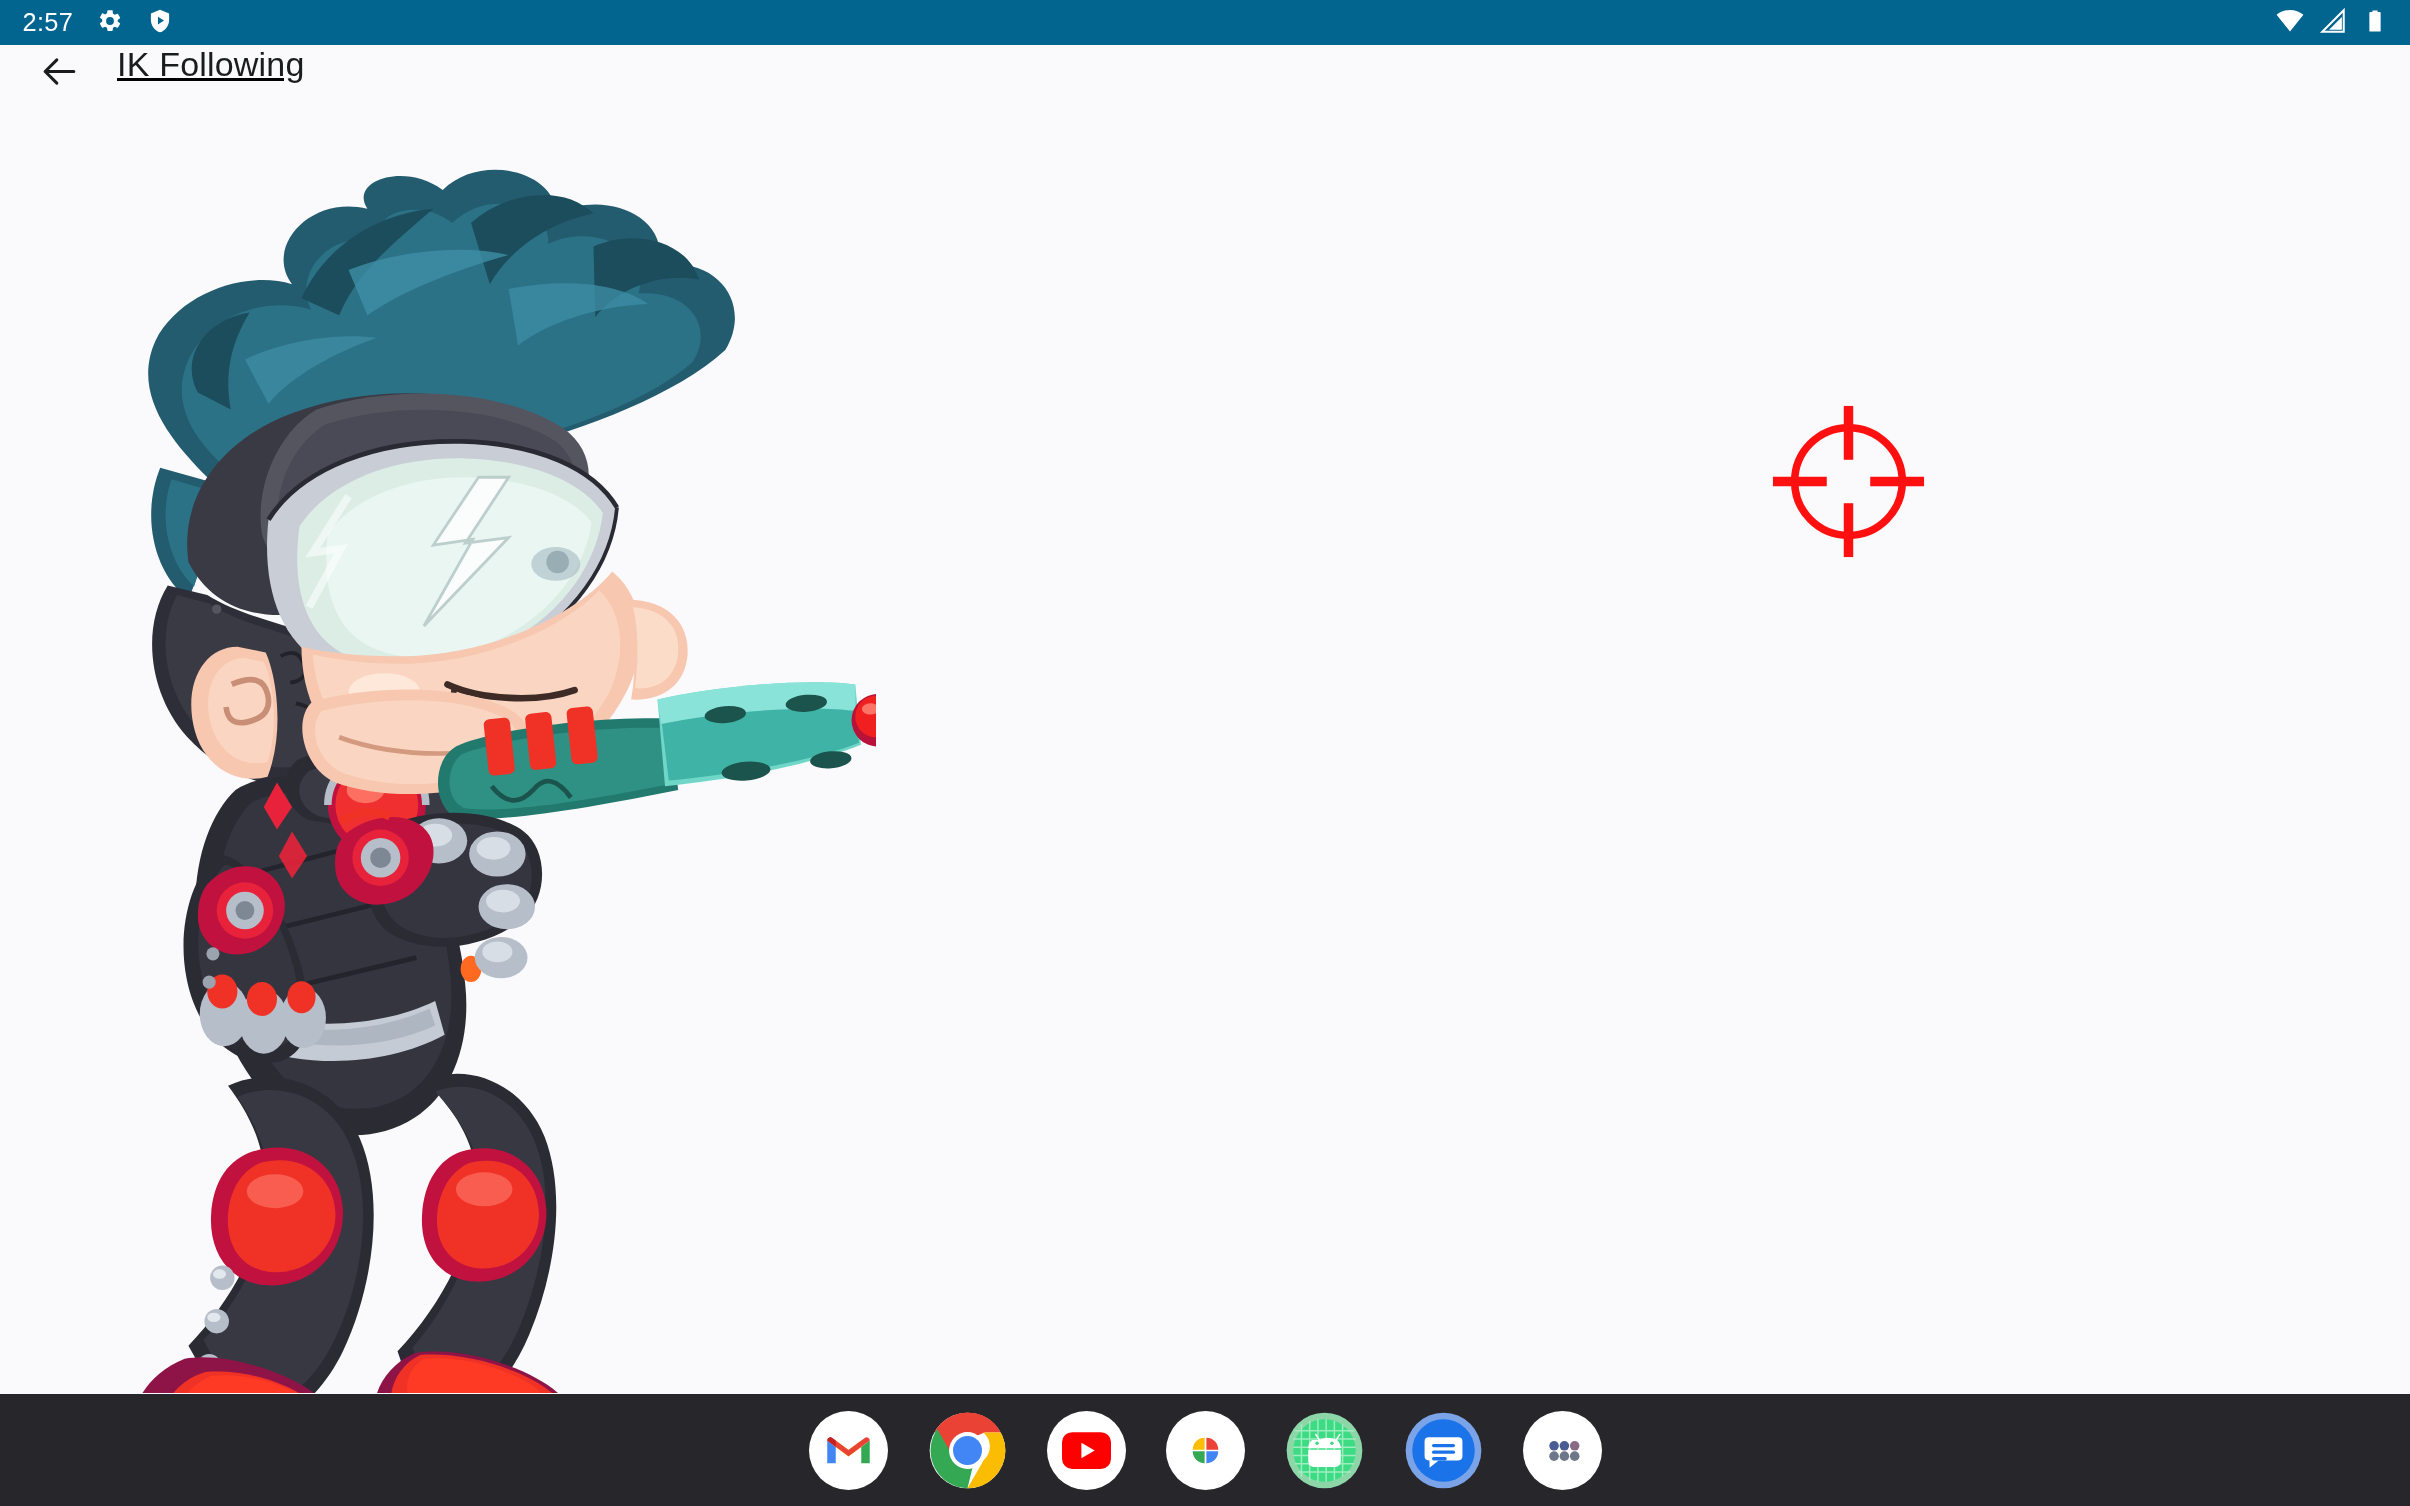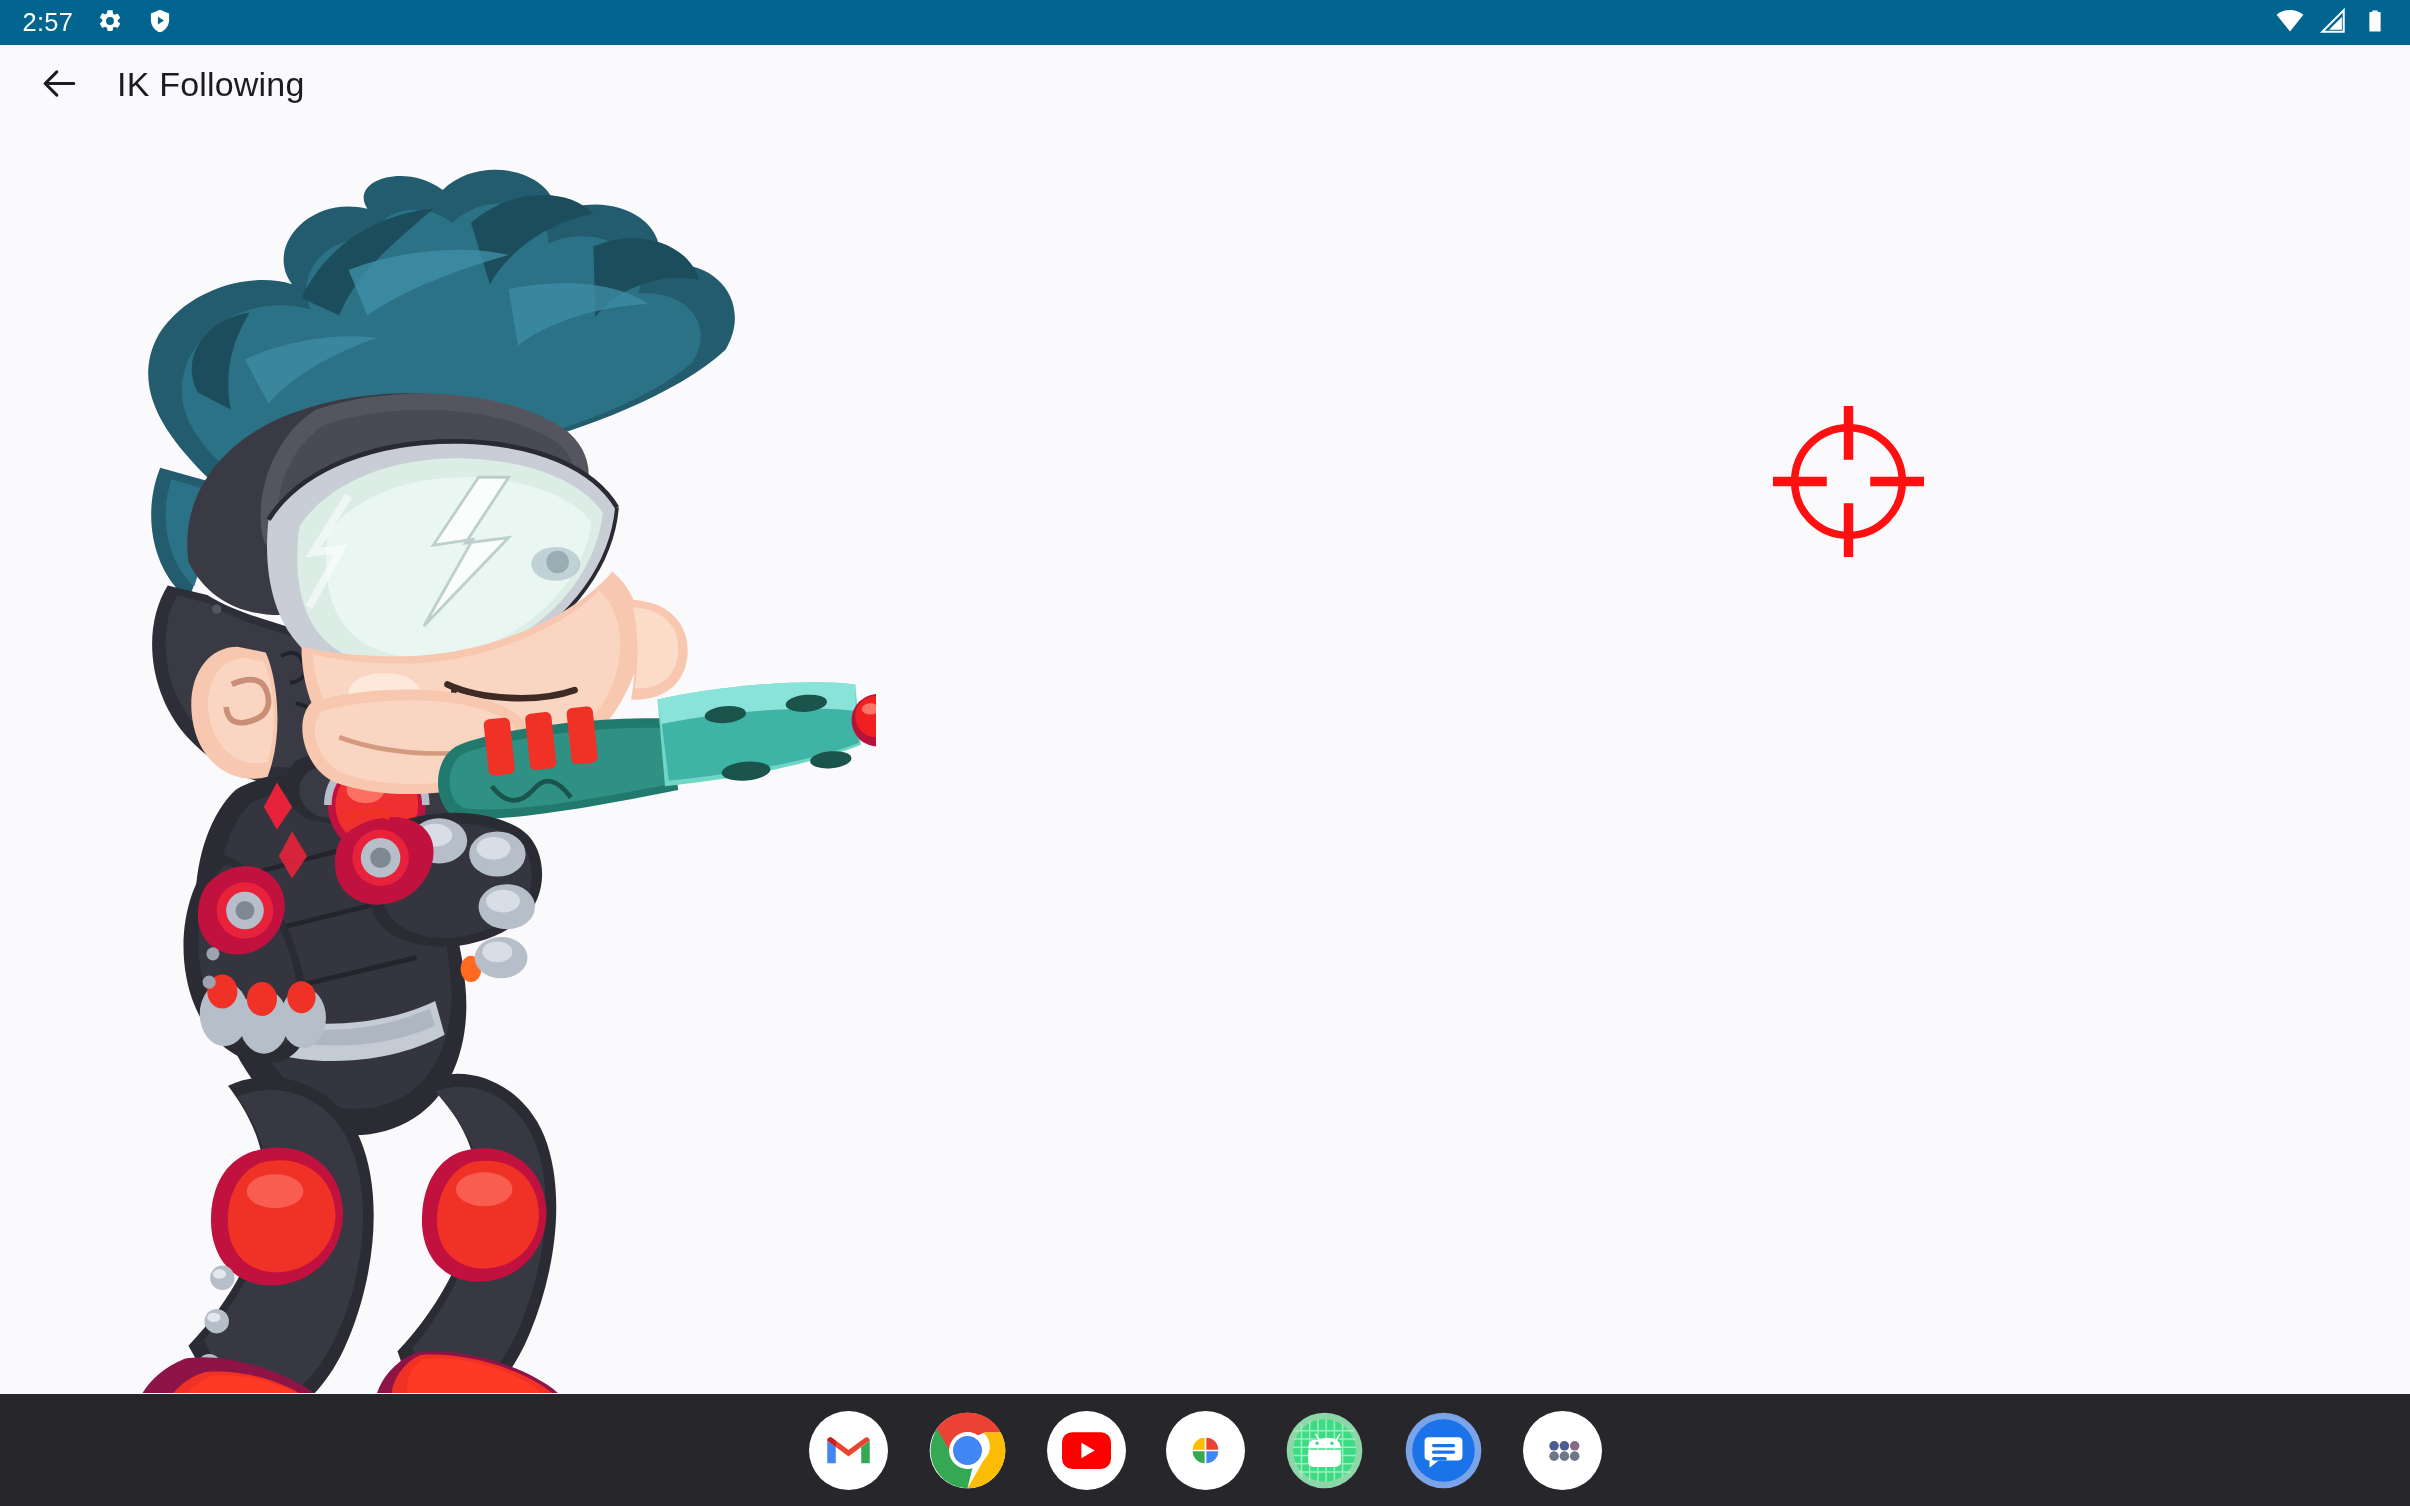"IK Following" #app-bar { align-items: center -> none; text-decoration: none -> underline }
